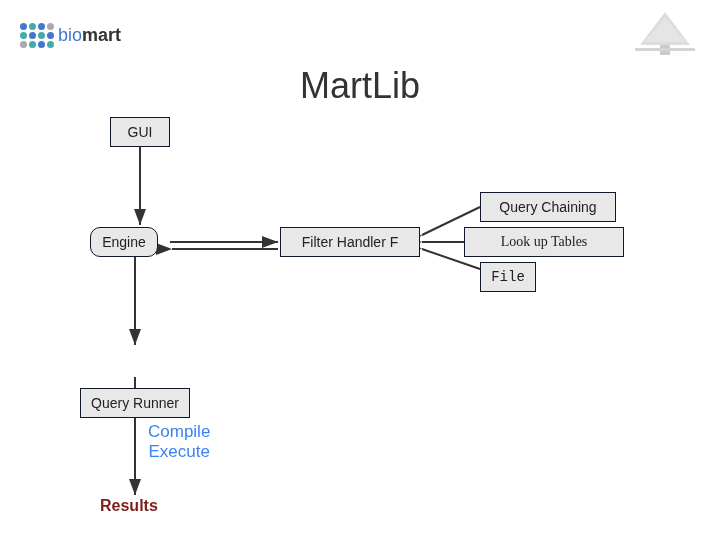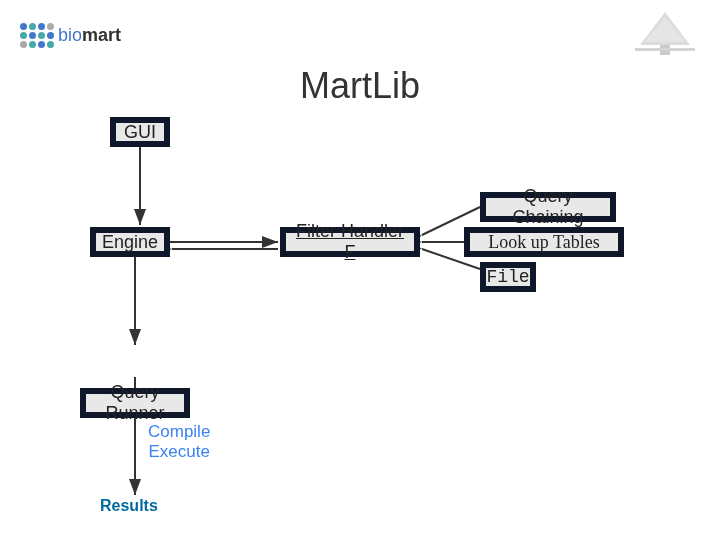"GUI" .box { border: 6px solid #0f172a -> 1px solid #0f172a; font-size: 18px -> 14px }
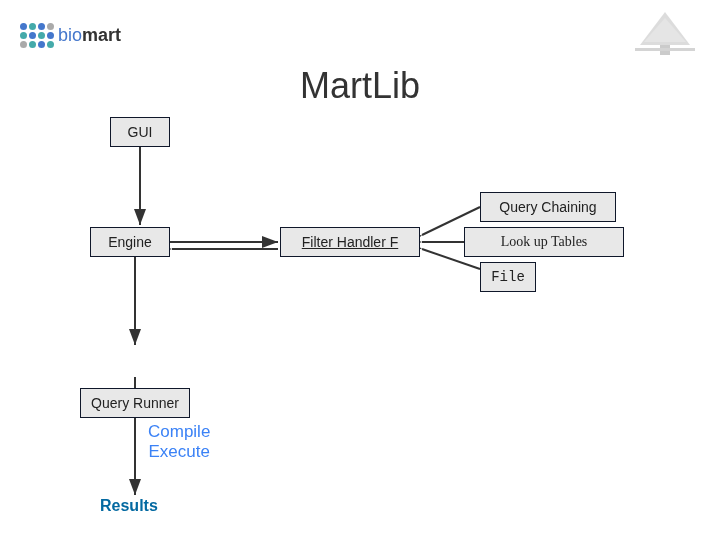"Engine" .box-engine { border-radius: none -> 10px; width: 80px -> 68px }
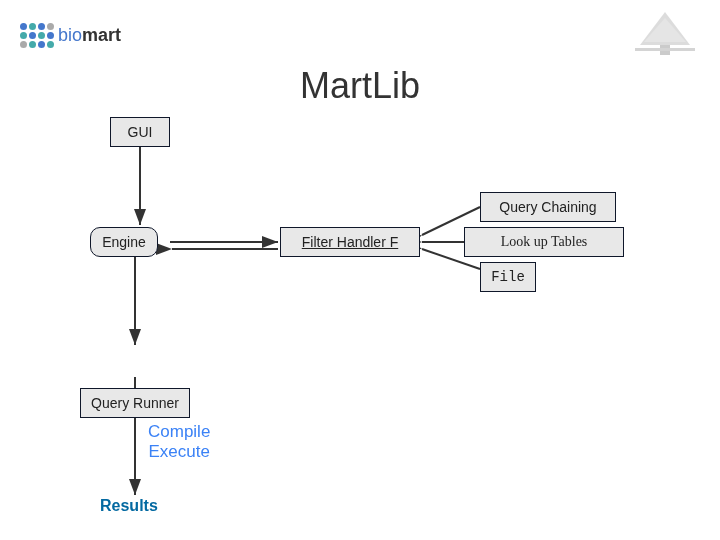"Filter Handler F" .box-filter { text-decoration: underline -> none }
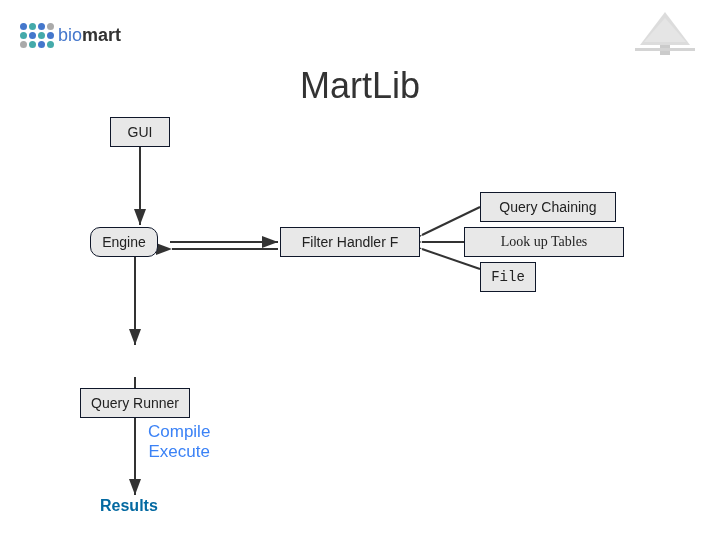"Results" .box-results { color: #0369a1 -> #7f1d1d }
